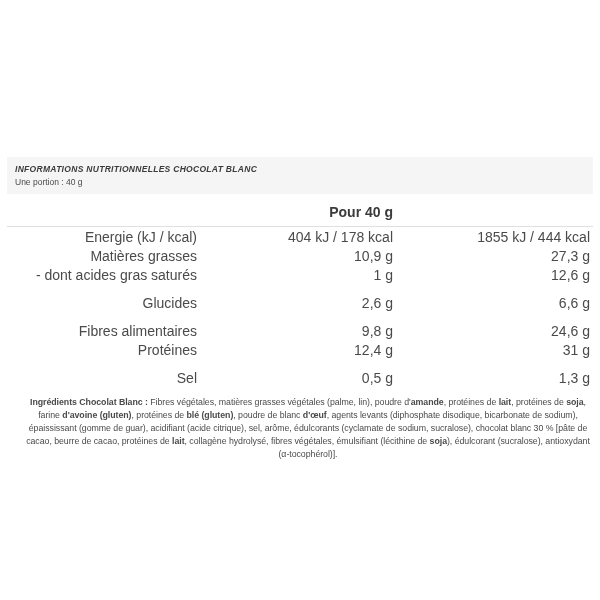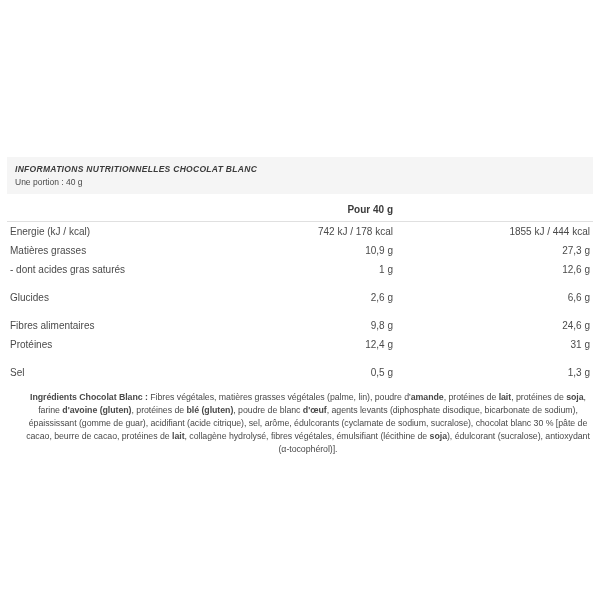"Pour 40 g" .c { font-size: 10px -> 14px }
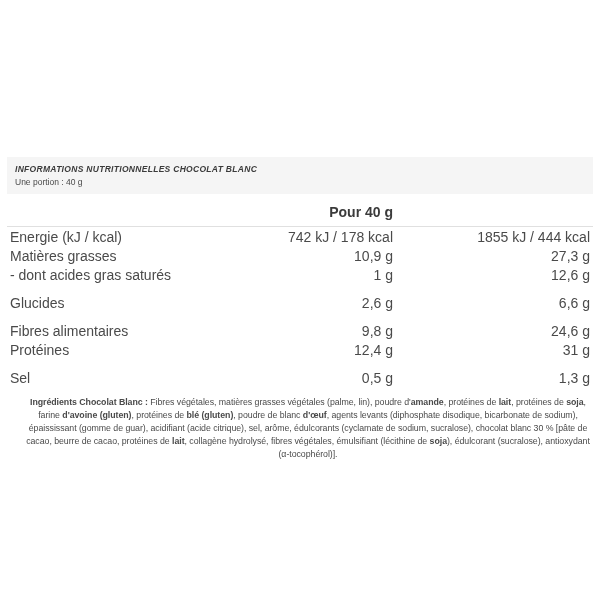"Energie (kJ / kcal)" .c.l { text-align: left -> right }
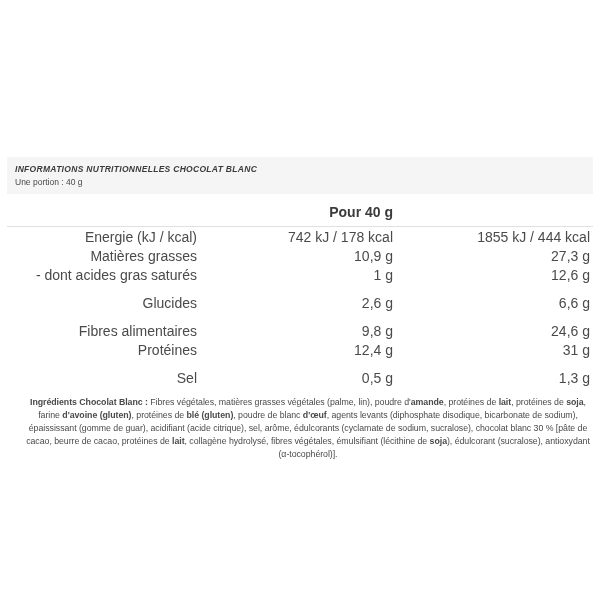"742 kJ / 178 kcal" span.c { text: 742 -> 404 }
